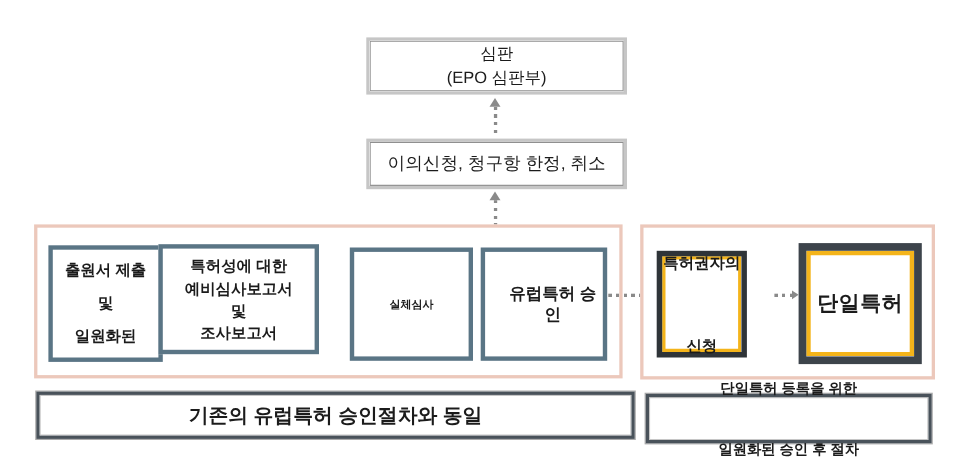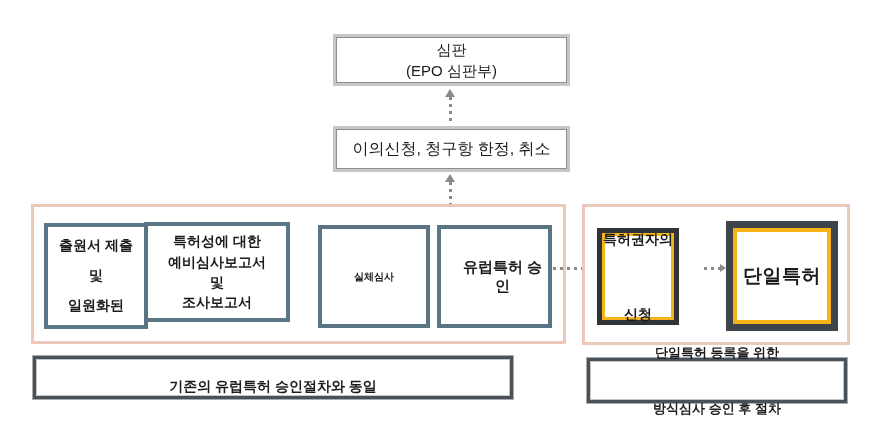"기존의 유럽특허 승인절차와 동일" .caption-left { font-size: 14px -> 18px; justify-content: flex-end -> none; width: 480px -> 544px }
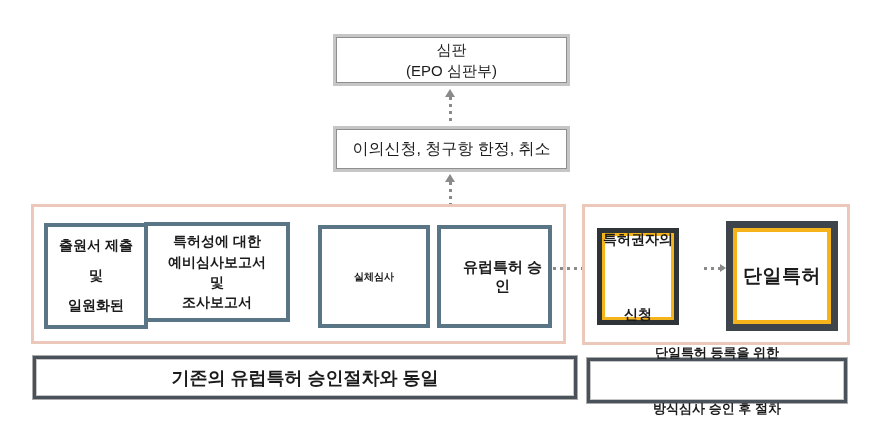"방식심사 승인 후 절차" span { text: 방식심사 -> 일원화된 }
